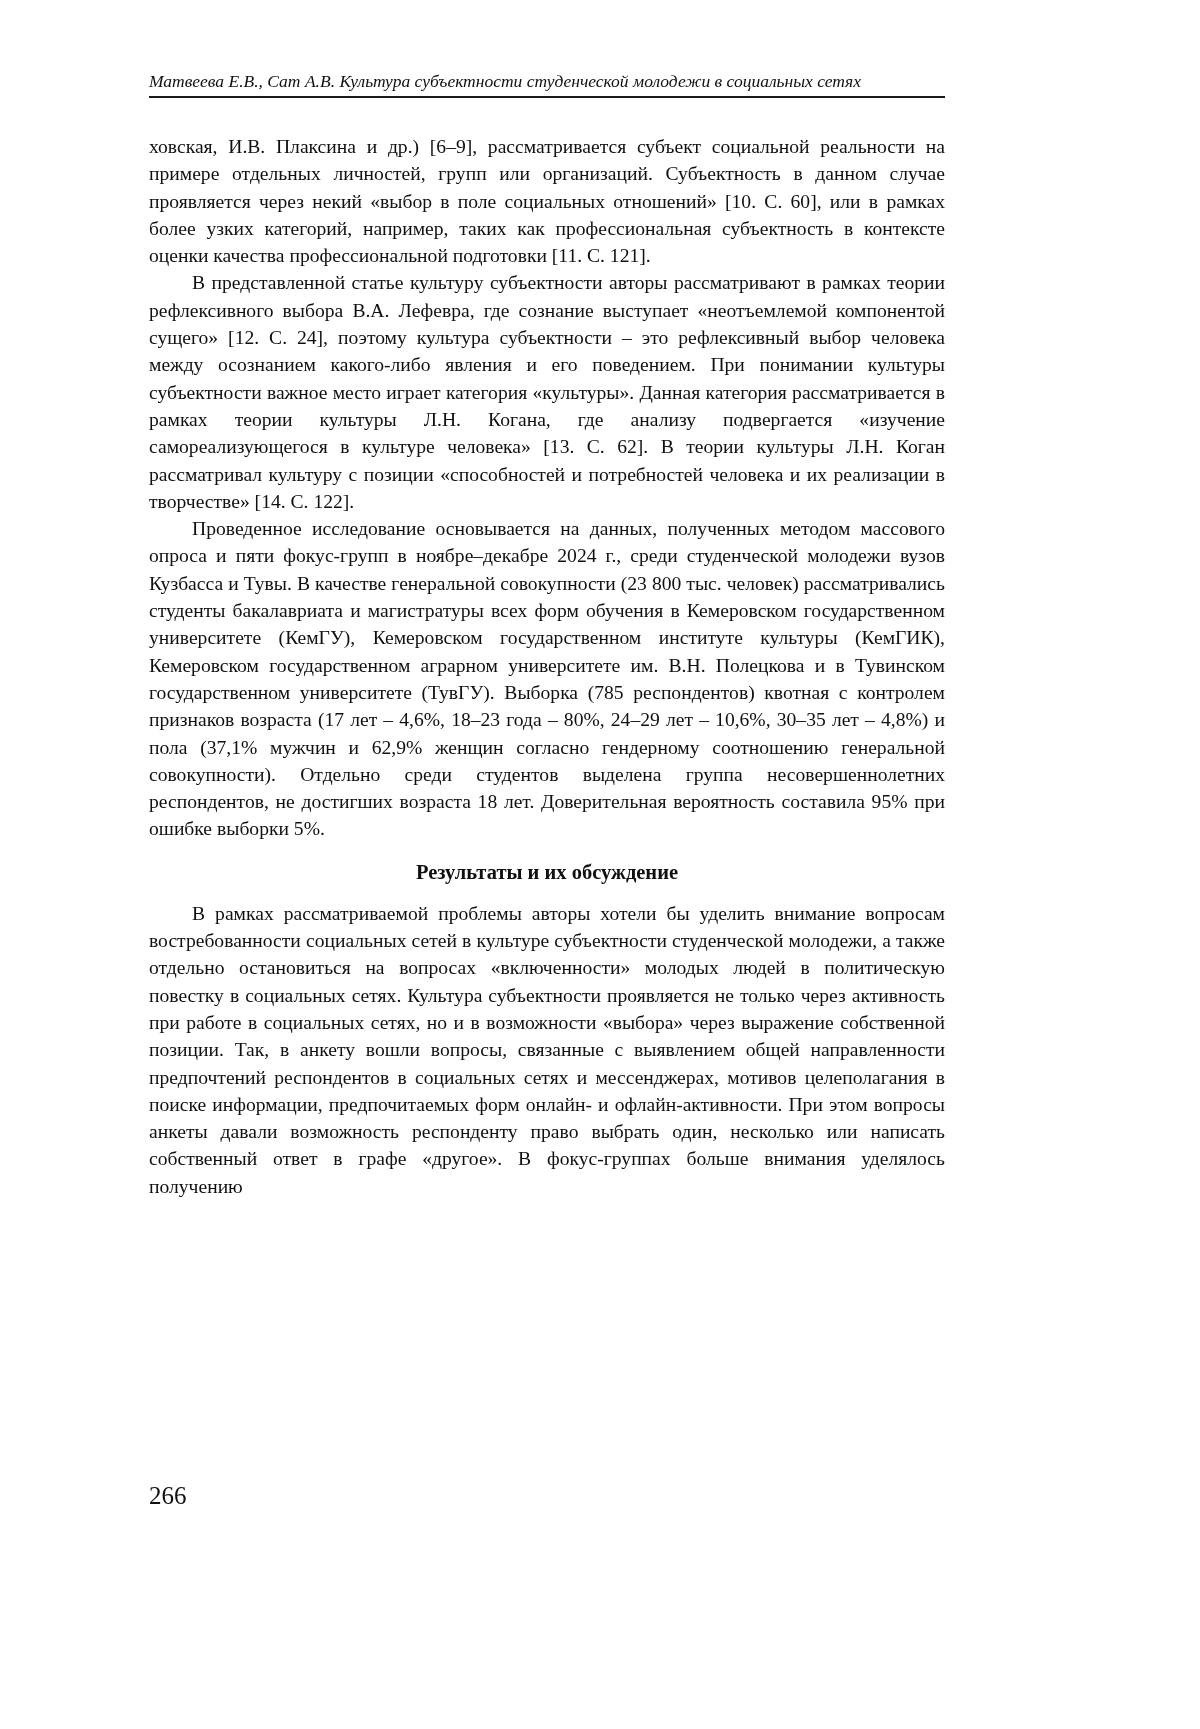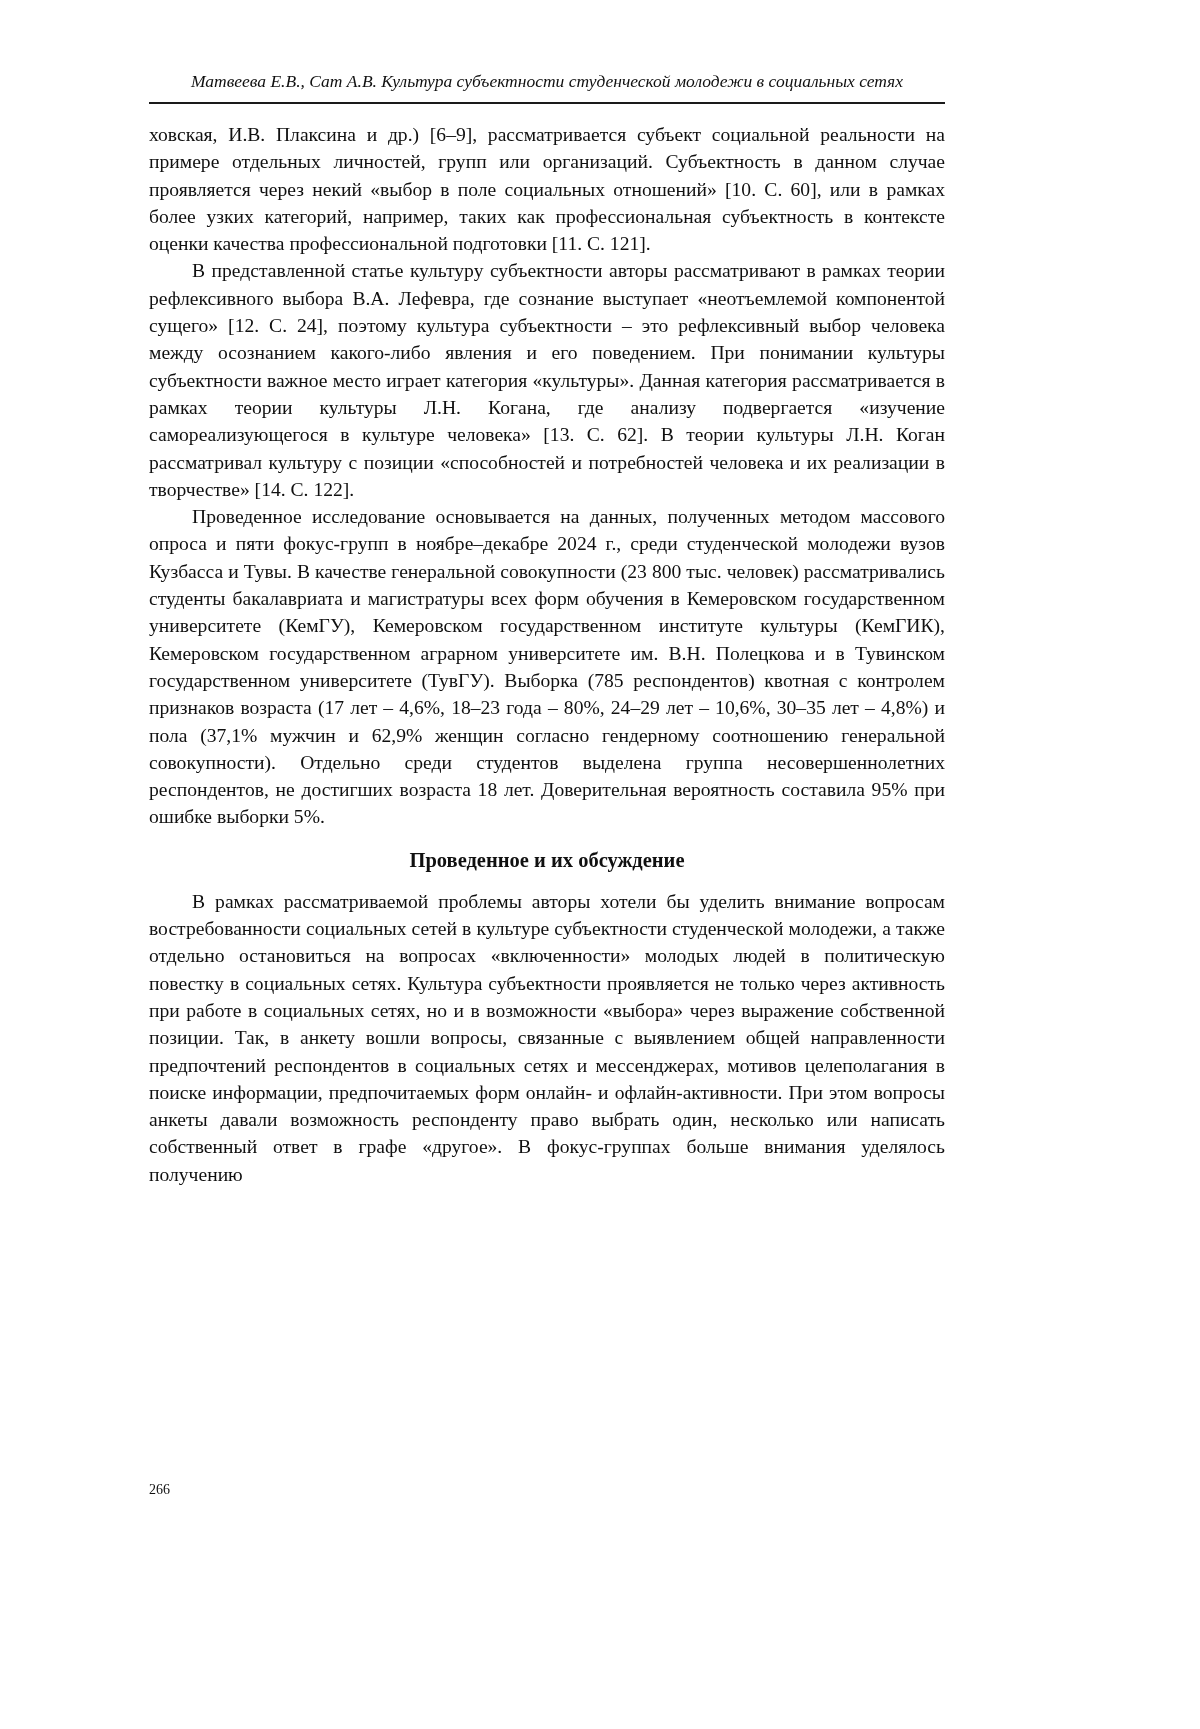"Матвеева Е.В., Сат А.В. Культура" .running-head { padding-bottom: 10px -> 4px; text-align: center -> none }
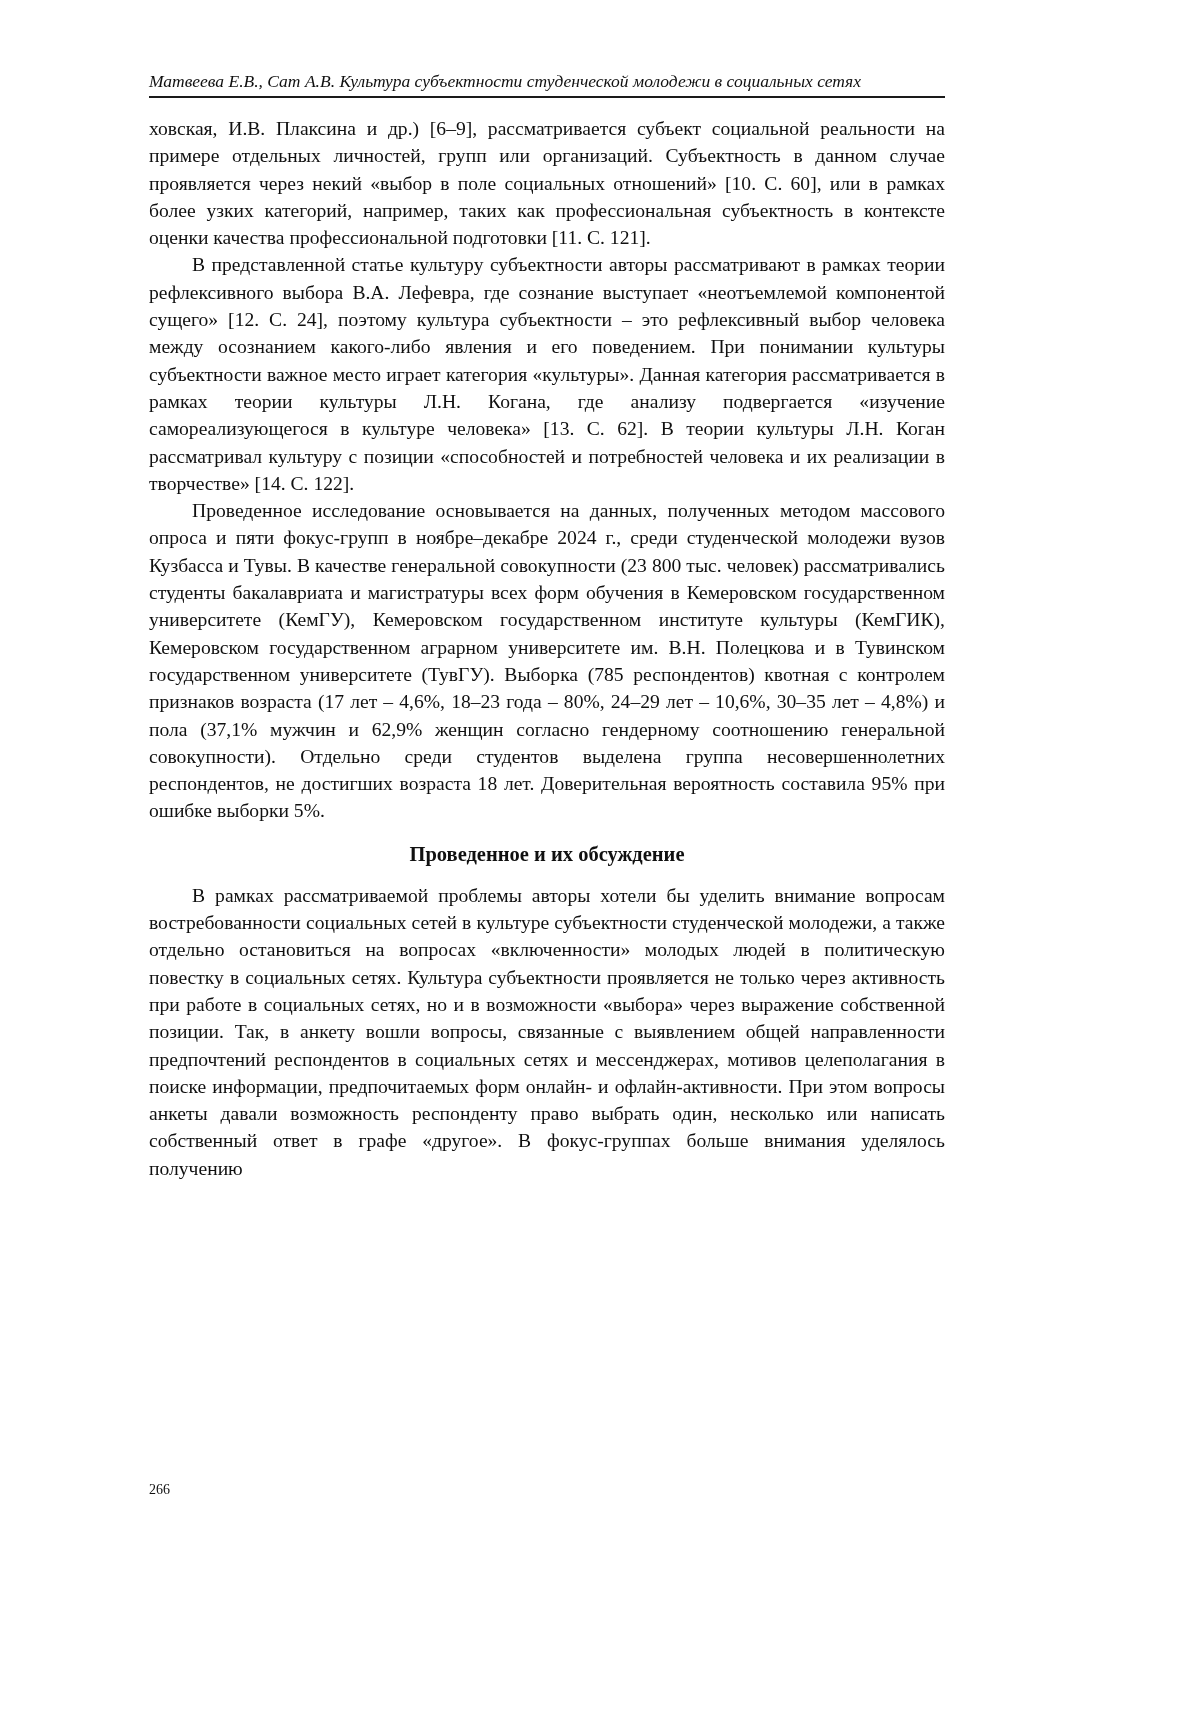"ховская, И.В. Плаксина и др.)" .body-text { margin-top: 17px -> 35px }
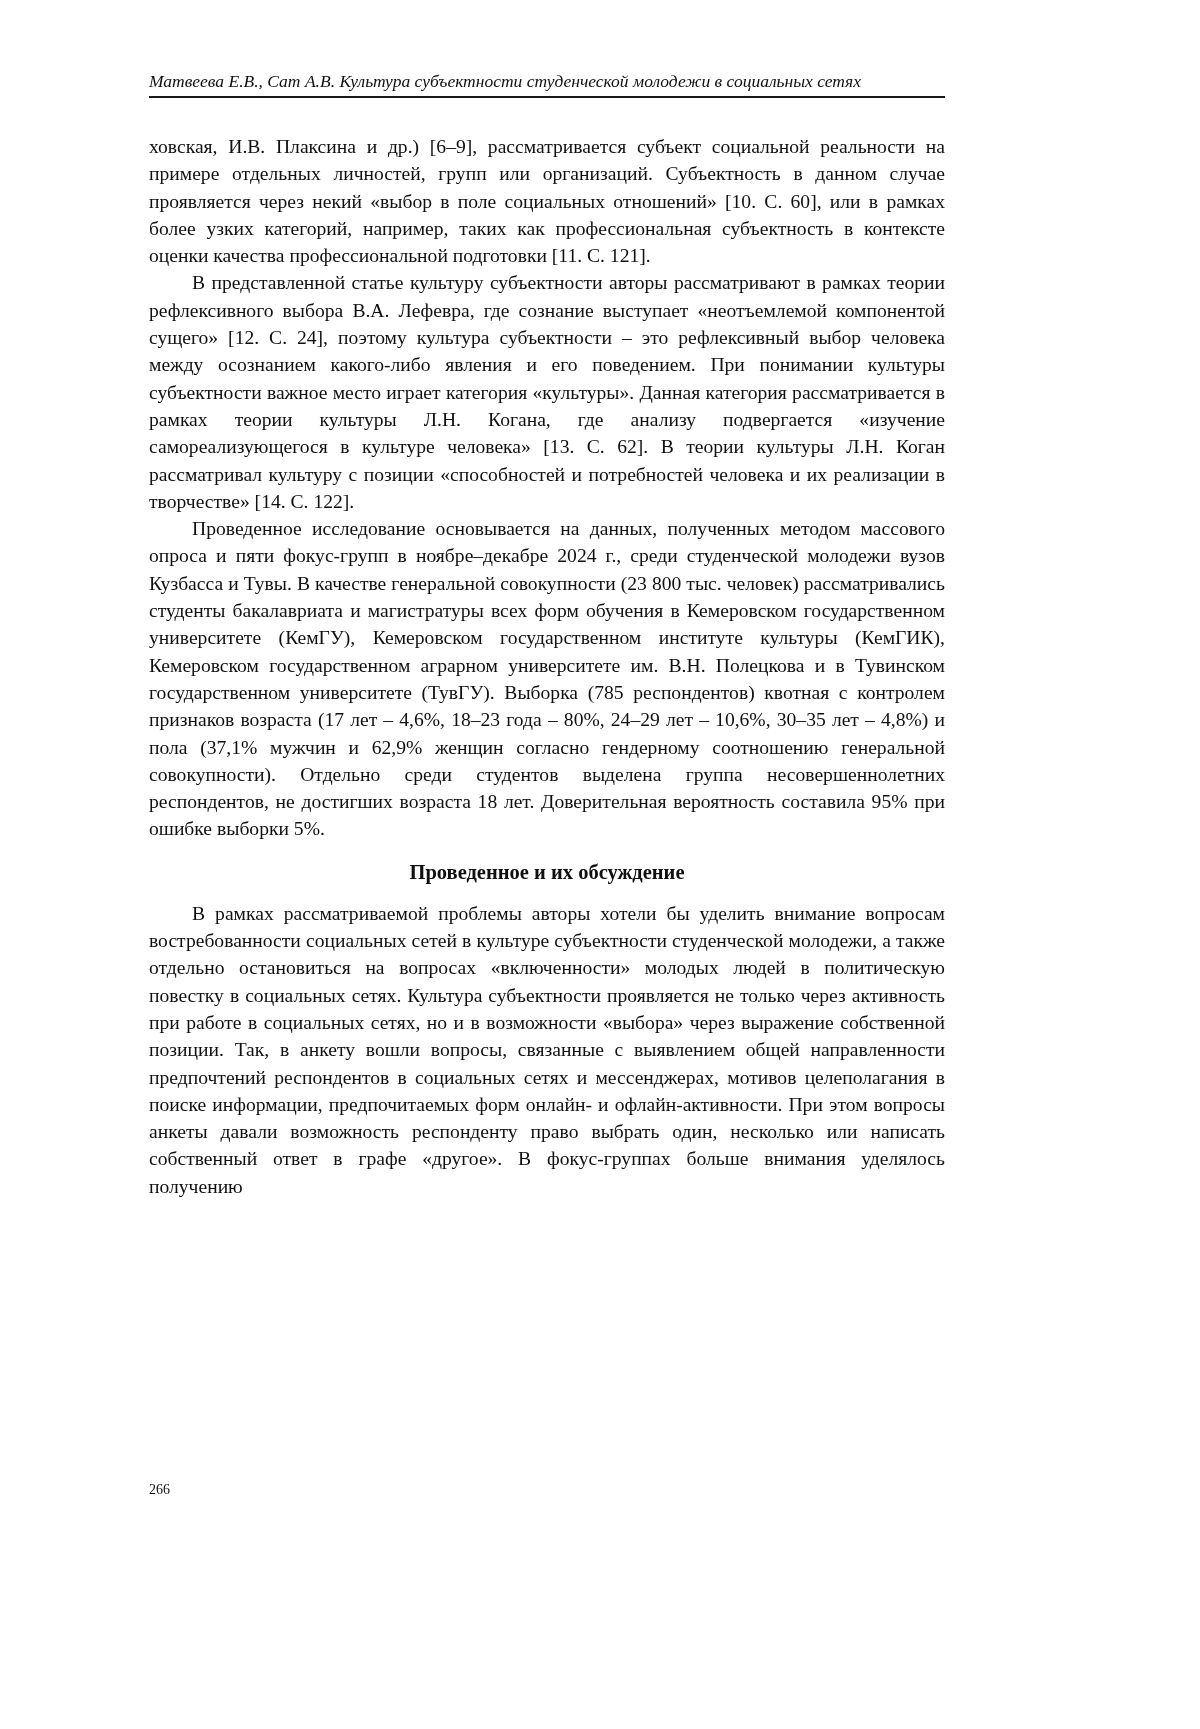"Проведенное и их обсуждение" h2.section-heading { text: Проведенное -> Результаты }
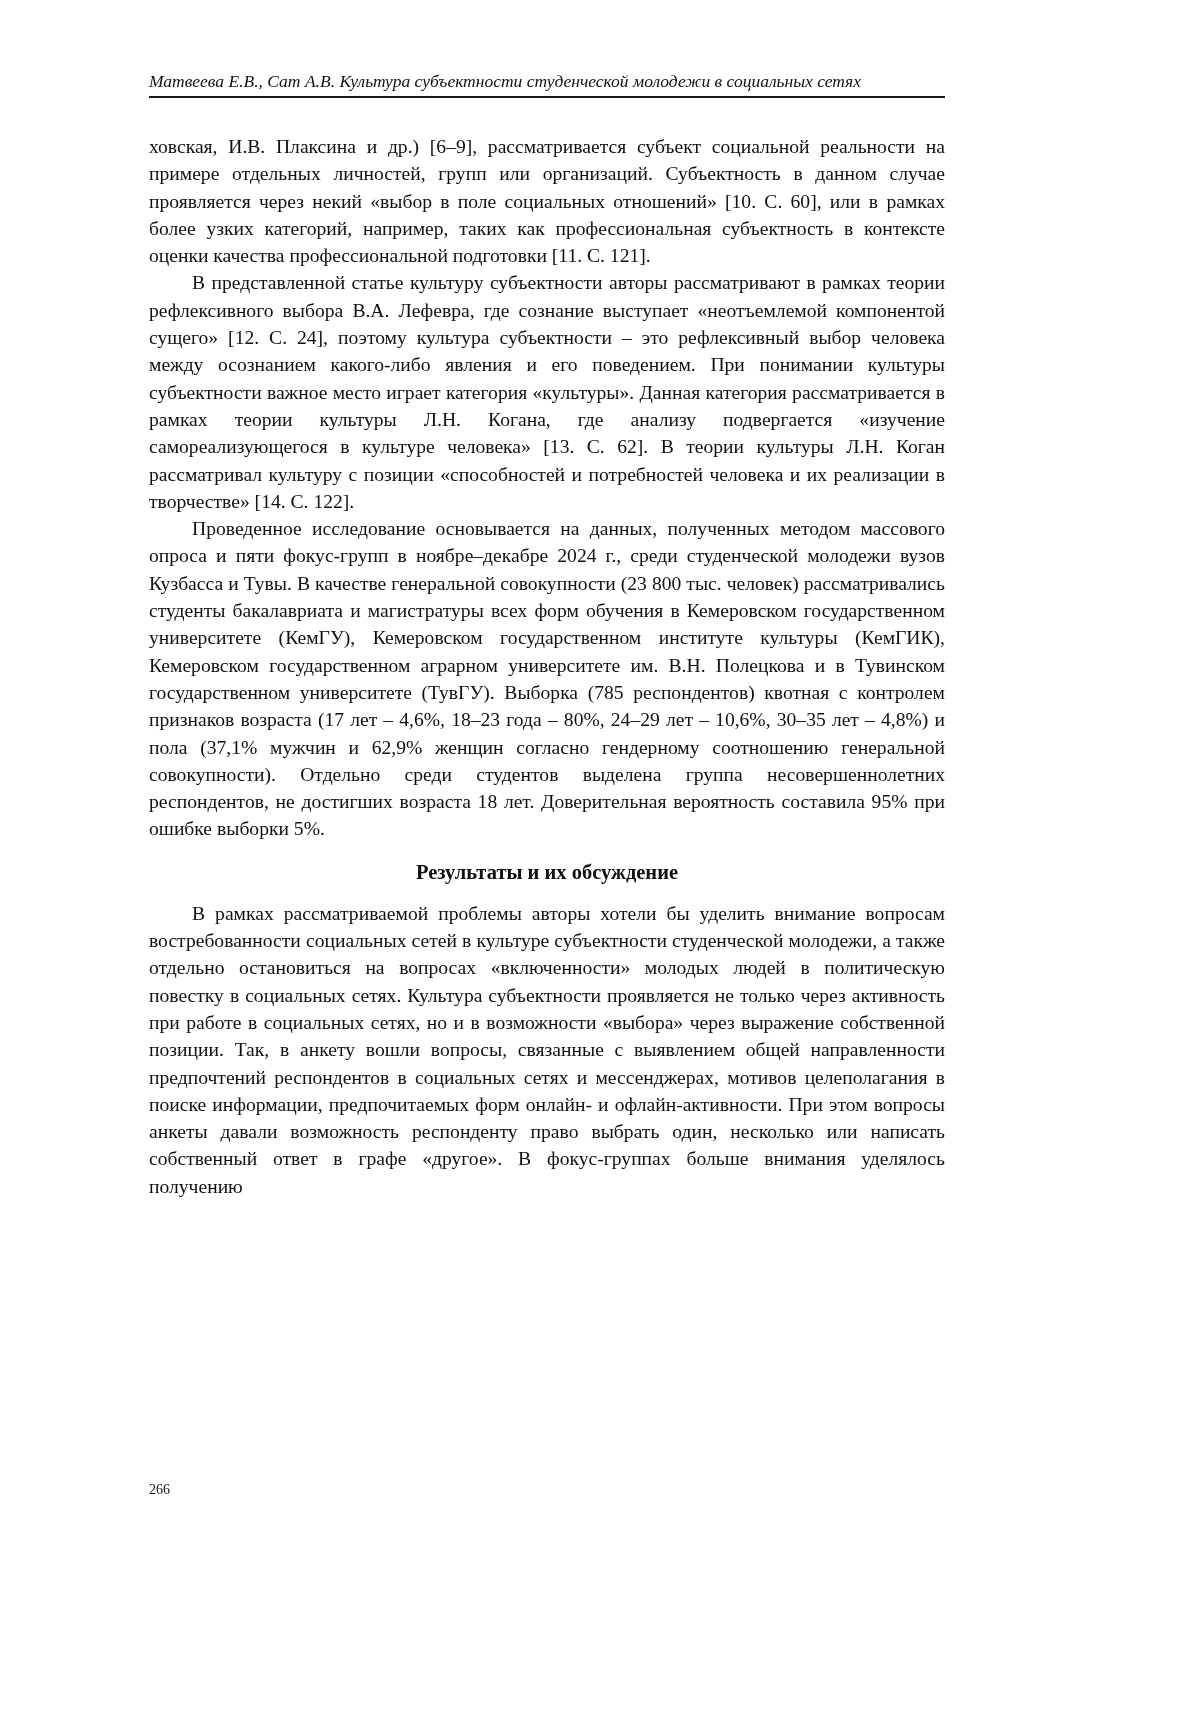"266" .page-number { font-size: 14px -> 25px }
